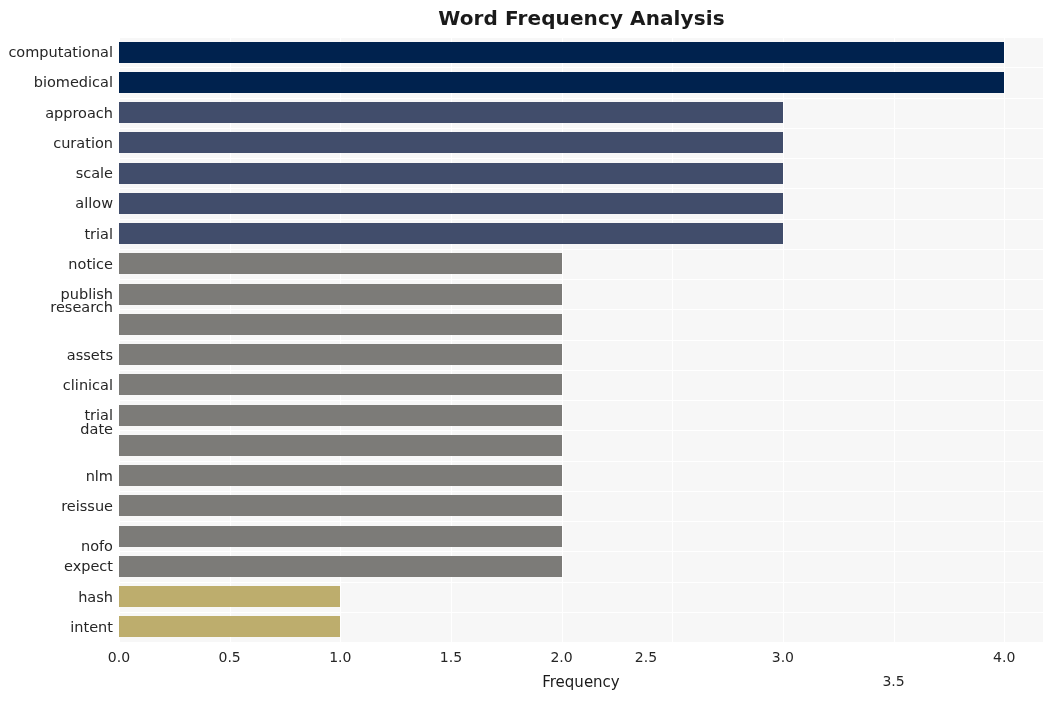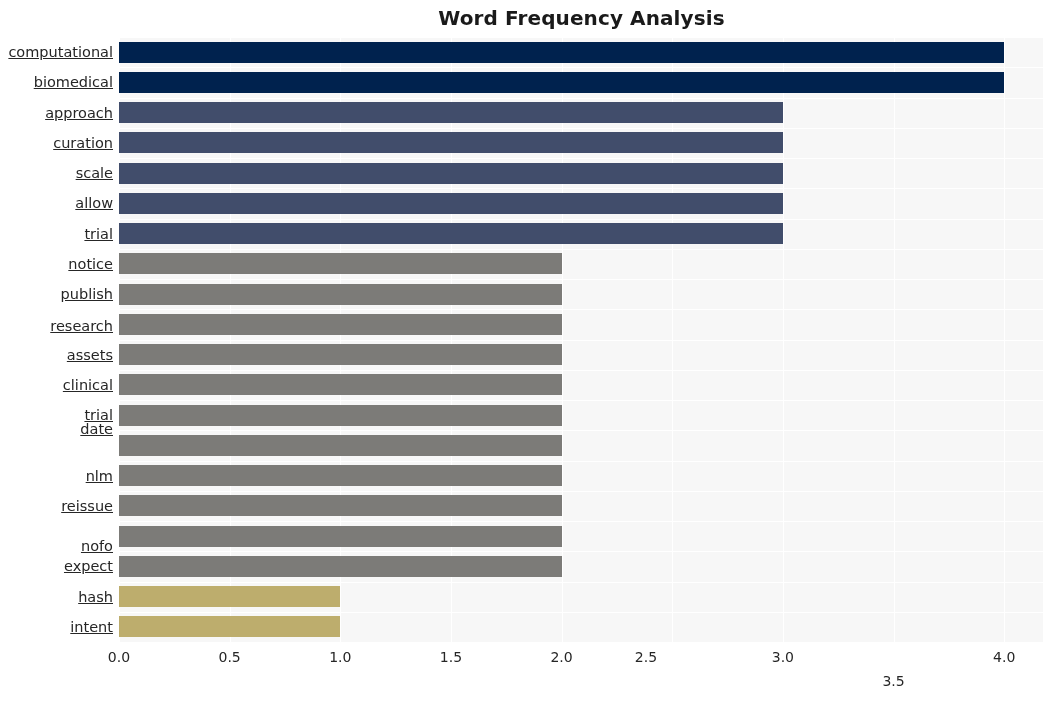"computational" .ytick { text-decoration: underline -> none }
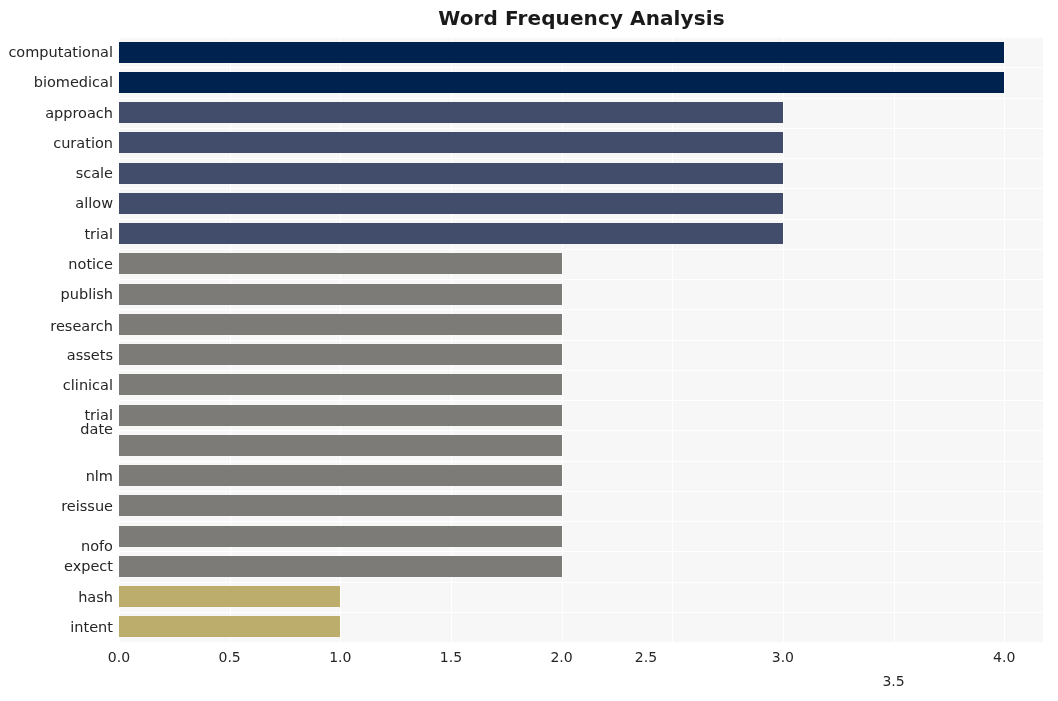"research" div.ytick { top: 282px -> 263px }
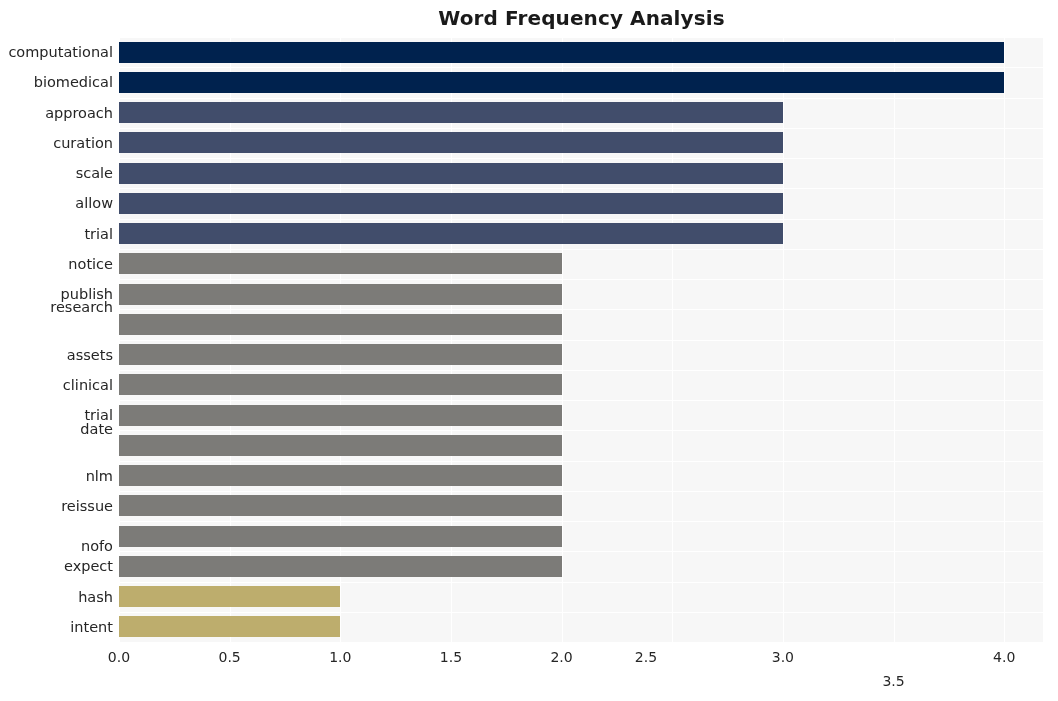"Frequency" div { html: none -> <div>Frequency</div> }
